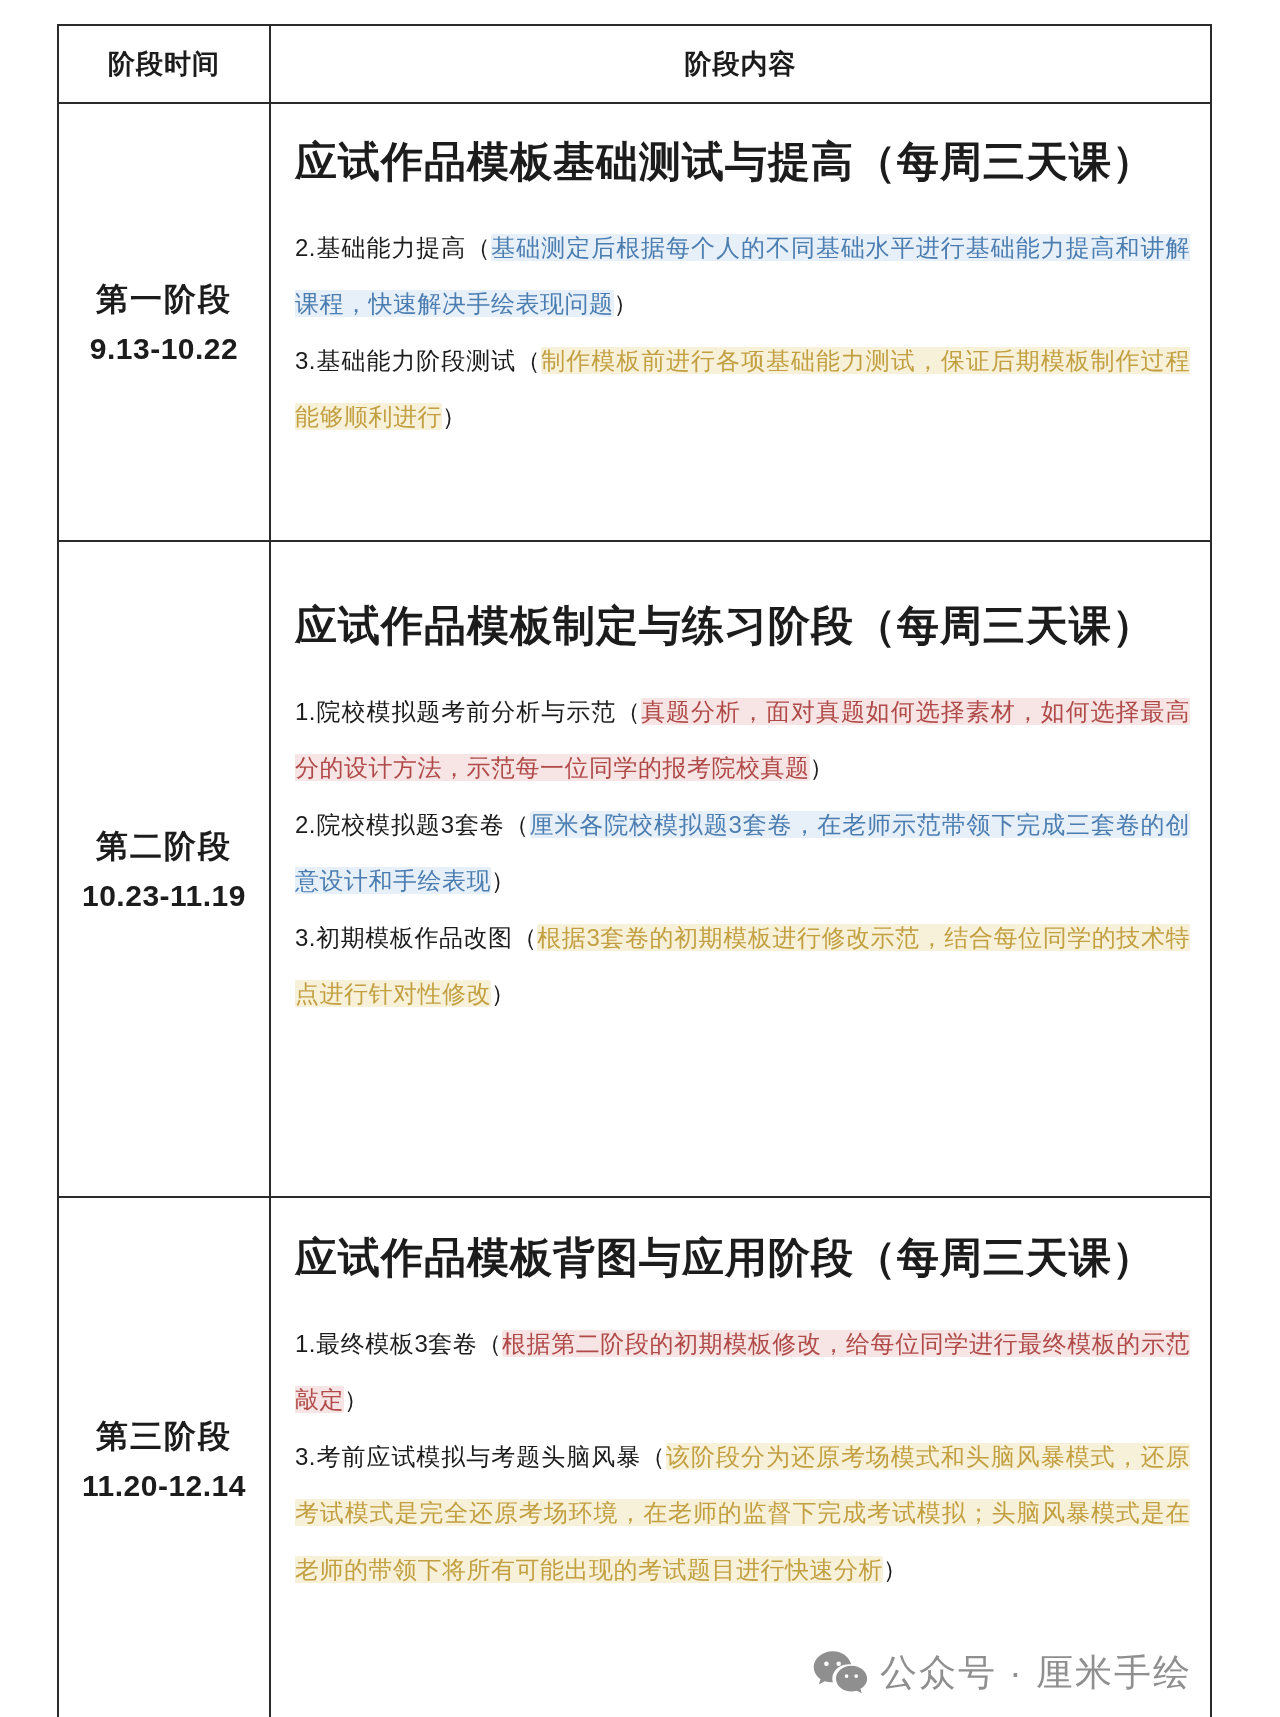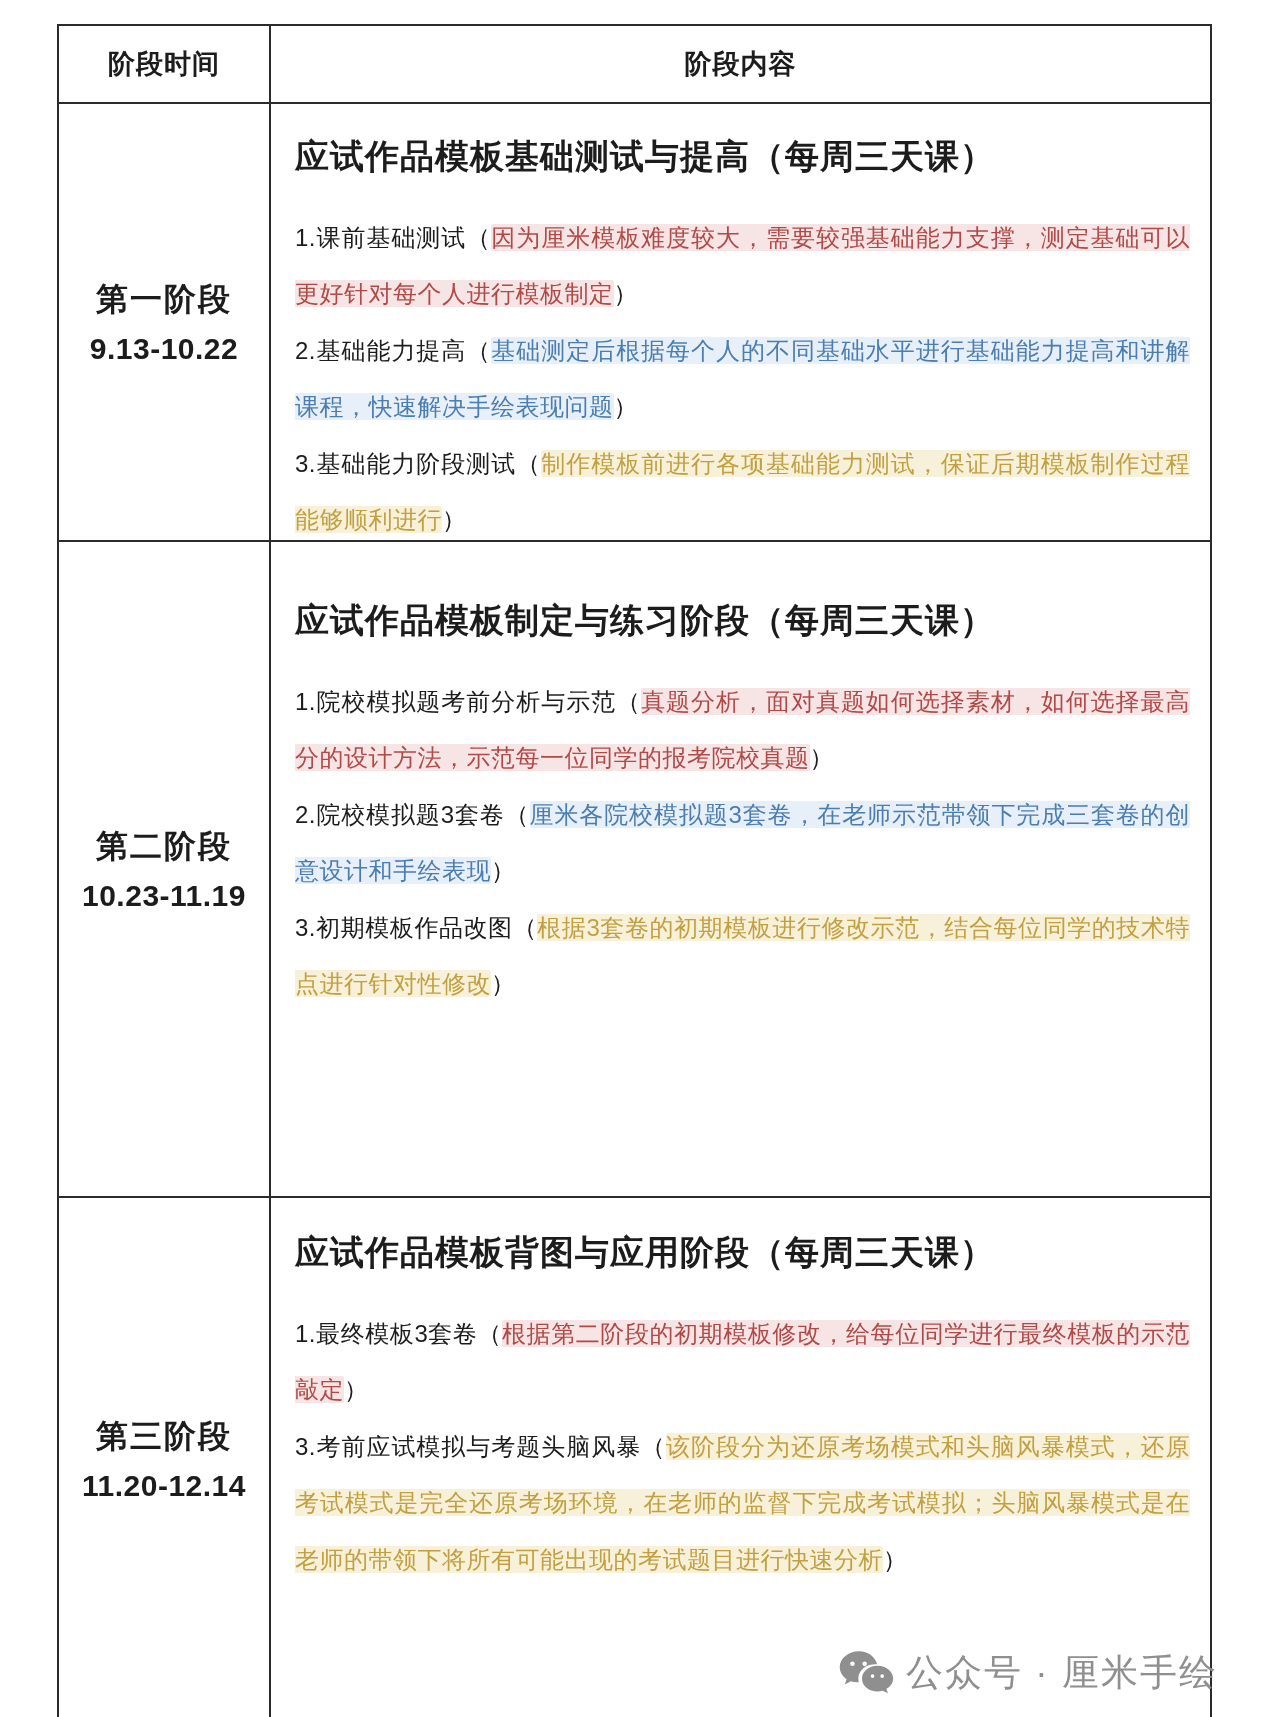"应试作品模板基础测试与提高（每周三天课）" .ctitle { font-size: 34px -> 42px }
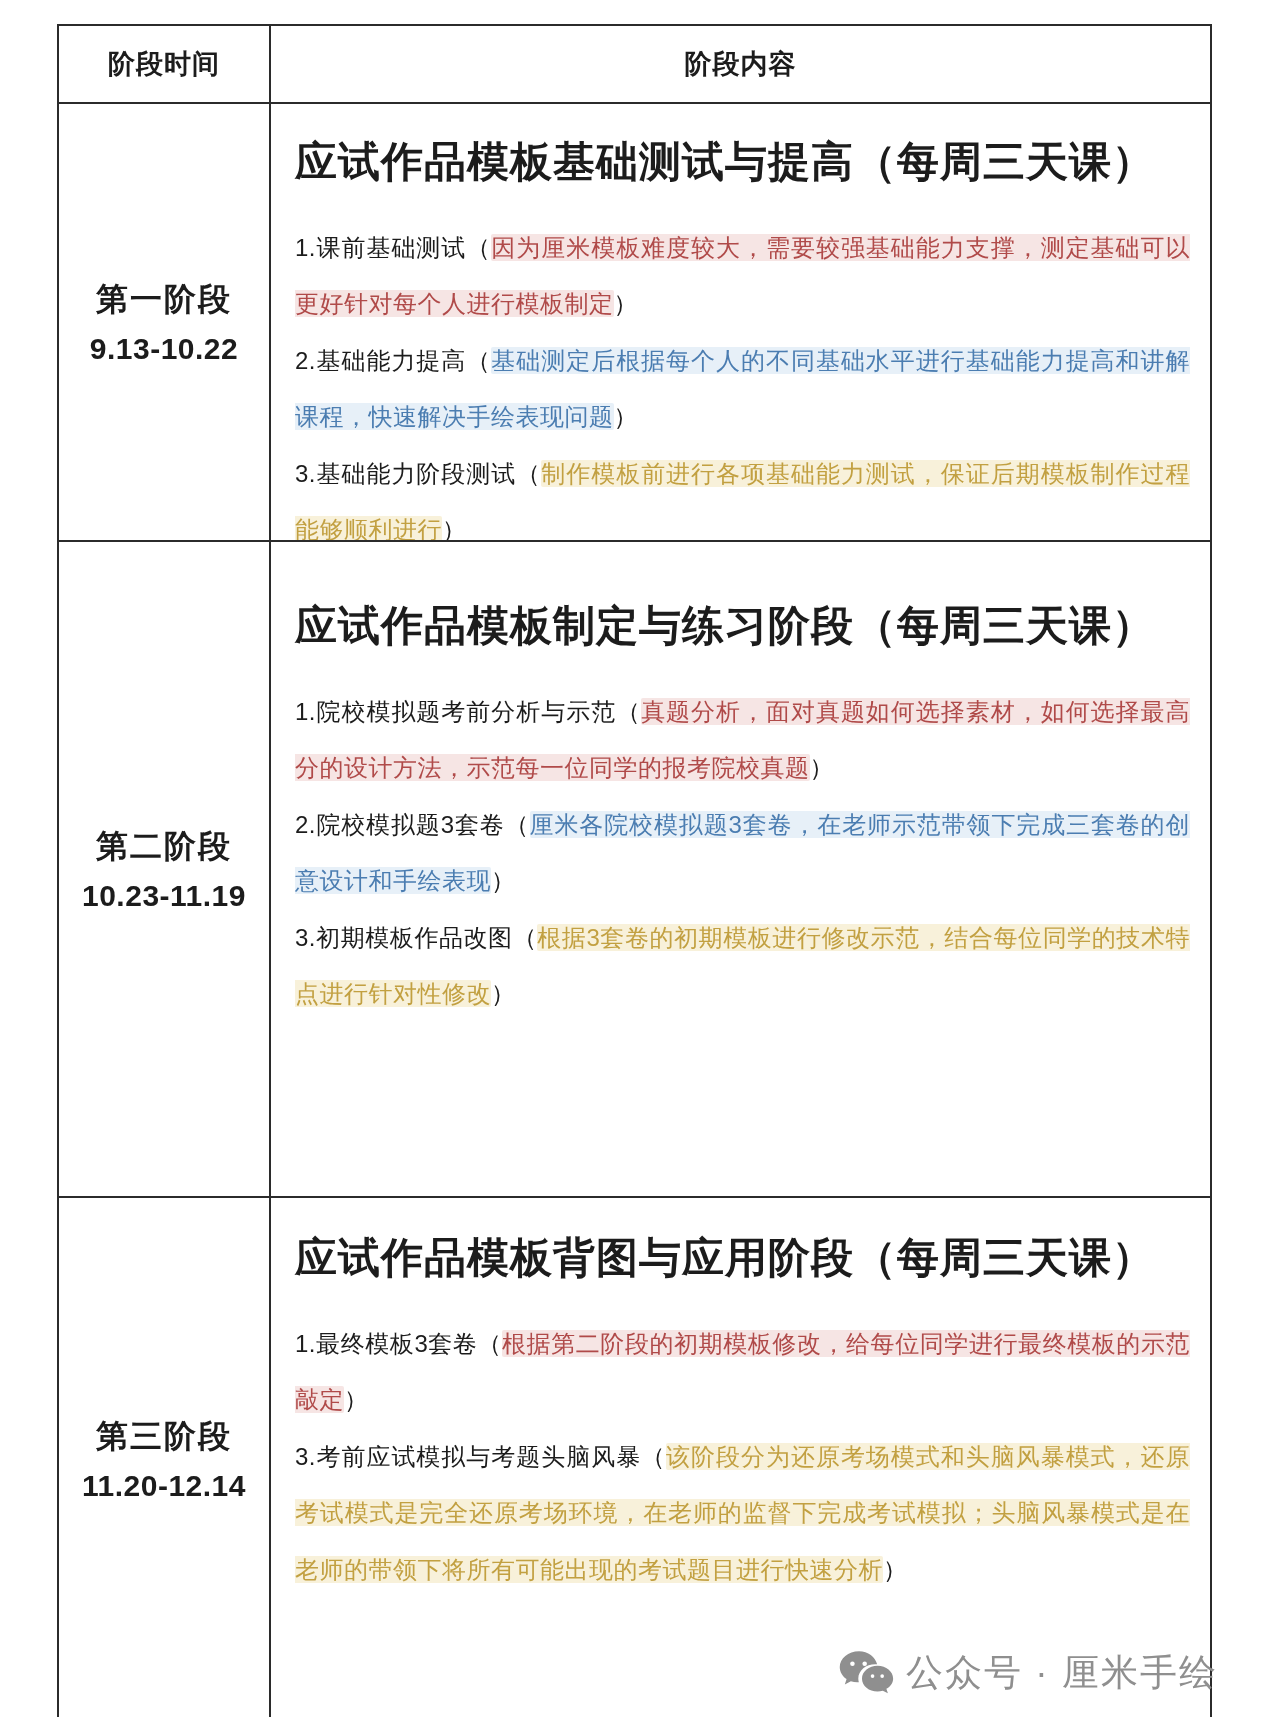"1.课前基础测试（因为厘米模板难度较大，需要较强基础能力支撑，测定基础可以更好针" p.item { html: <p><span>1.课前基础测试</span><span>（</span><span>因为厘米模板难度较大，需要较强基础能力支撑，测定基础可以更好针对每个人进行模板制定</span><span>）</span></p> -> none }
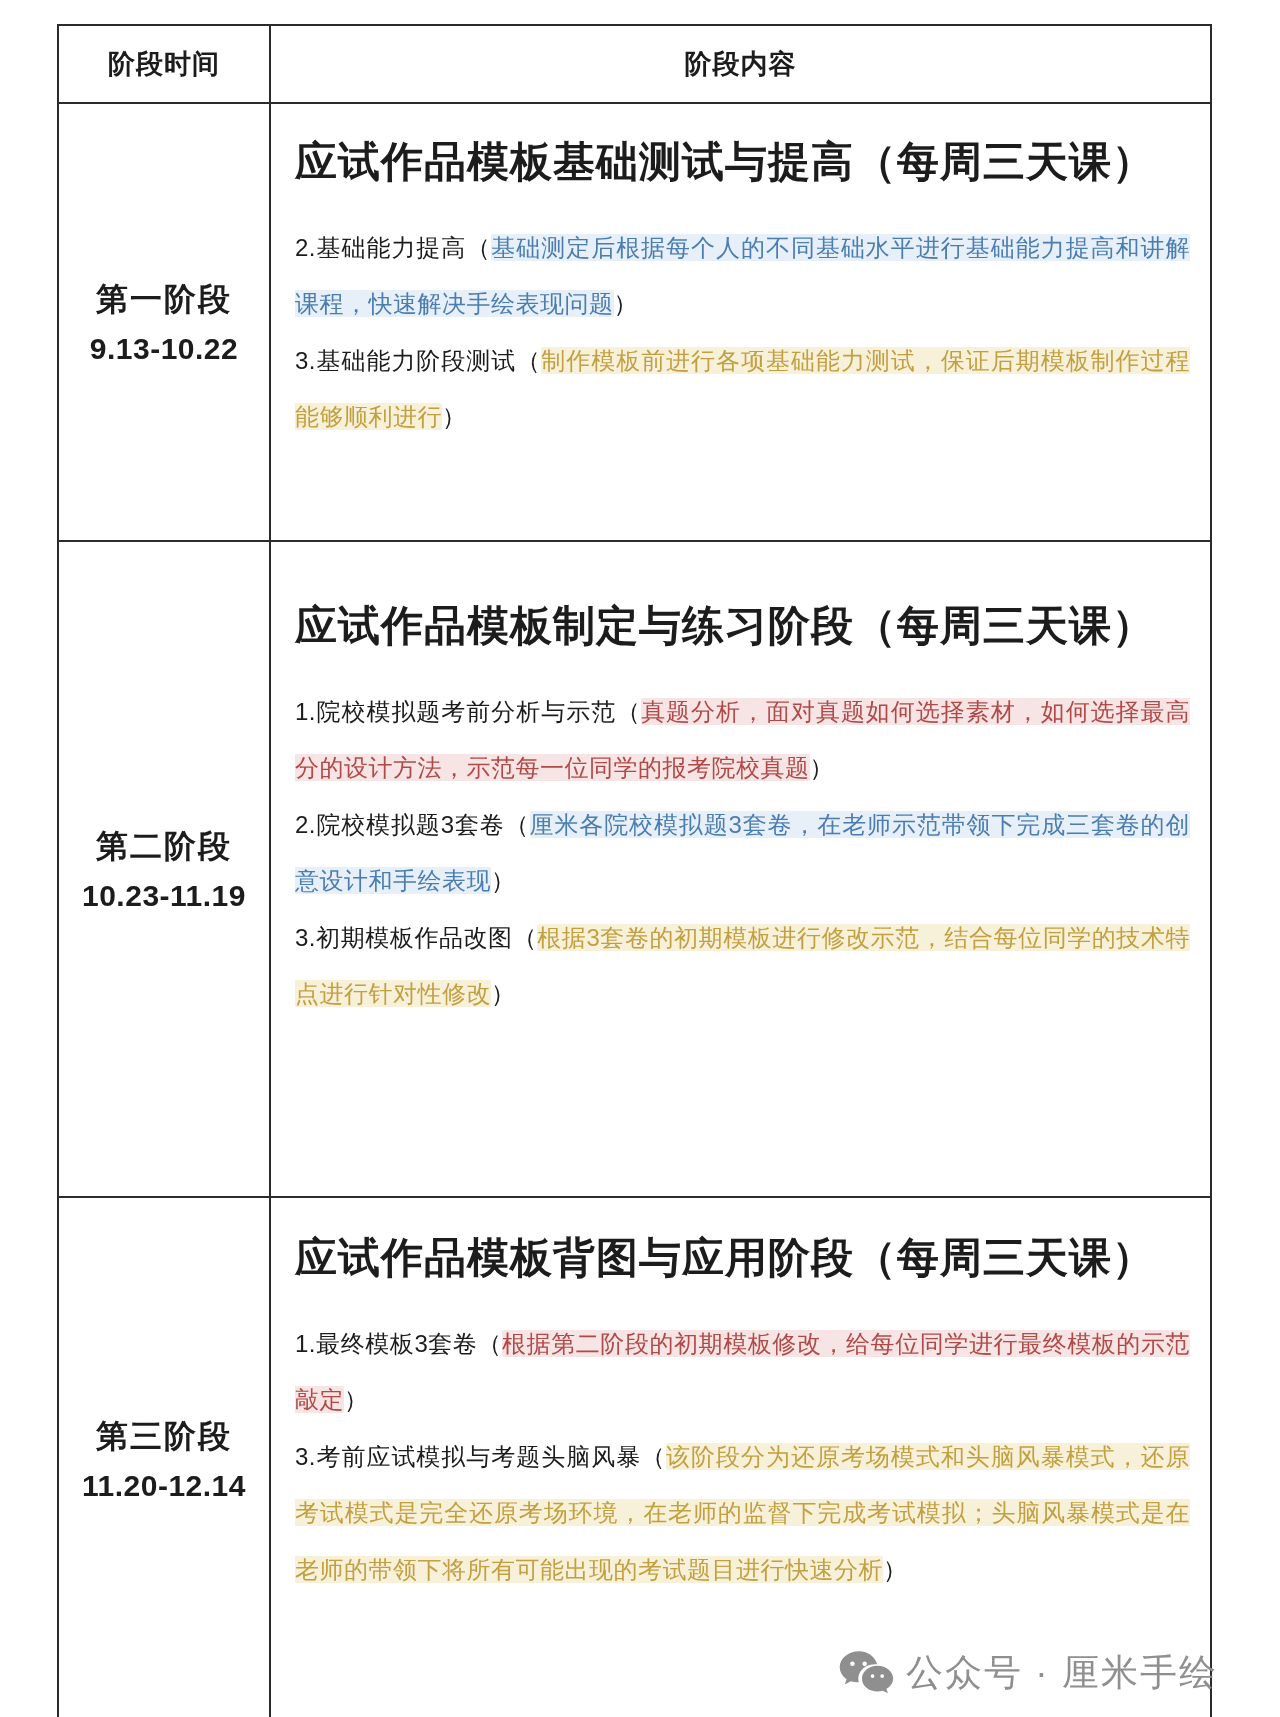"公众号 · 厘米手绘" .watermark { left: 838px -> 812px }
